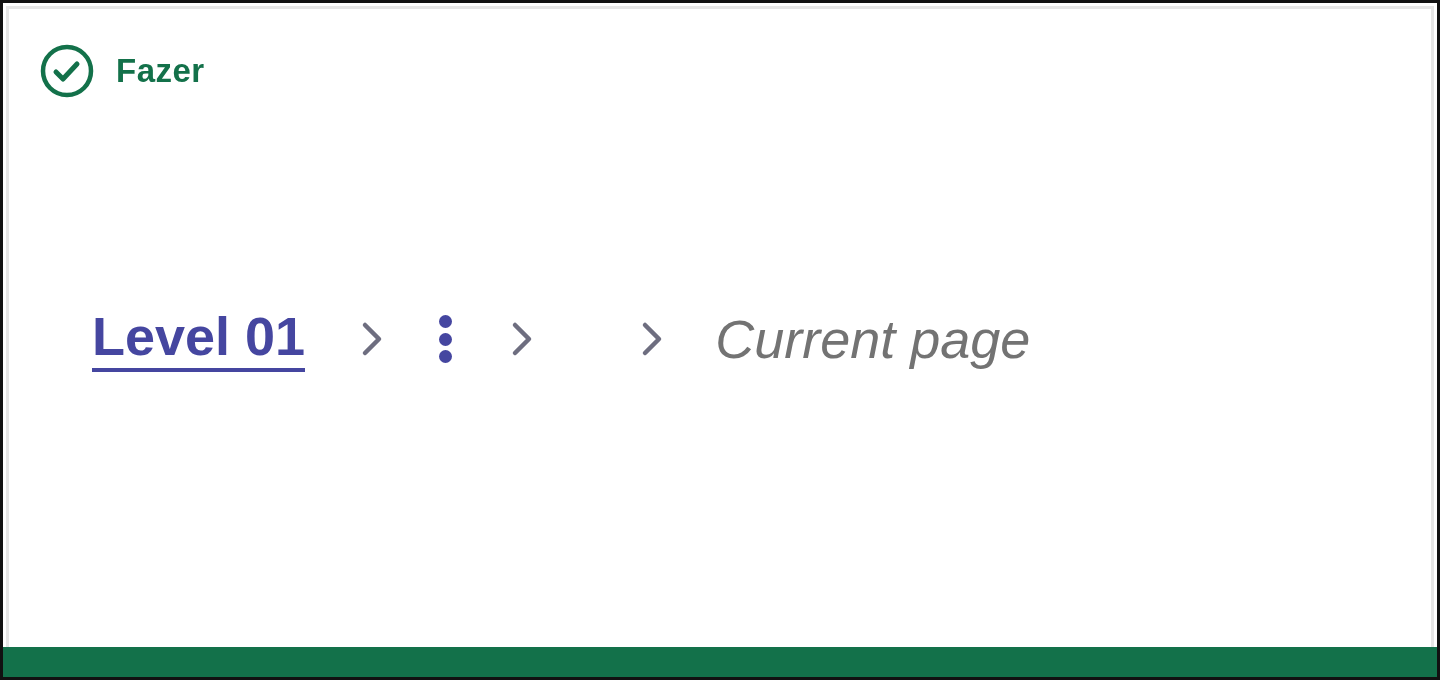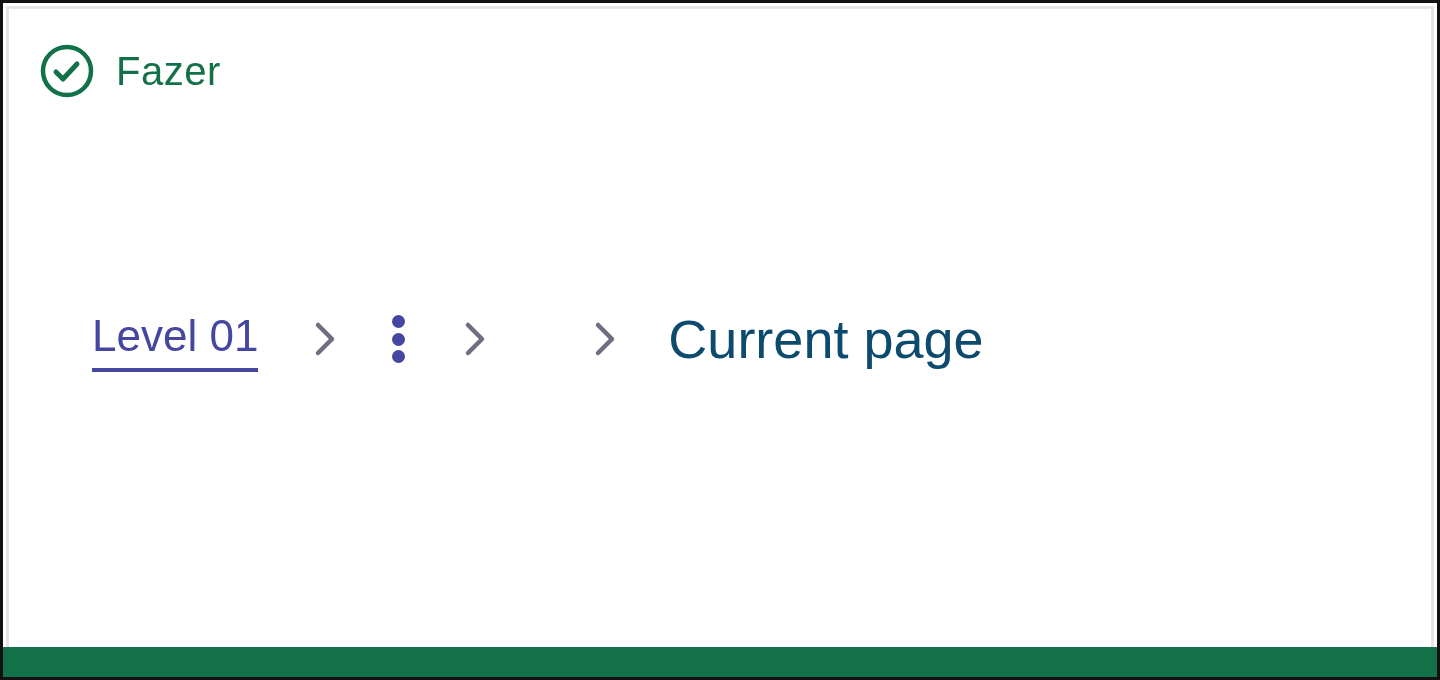"Fazer" .brand-name { font-size: 40px -> 33px; font-weight: 400 -> 700 }
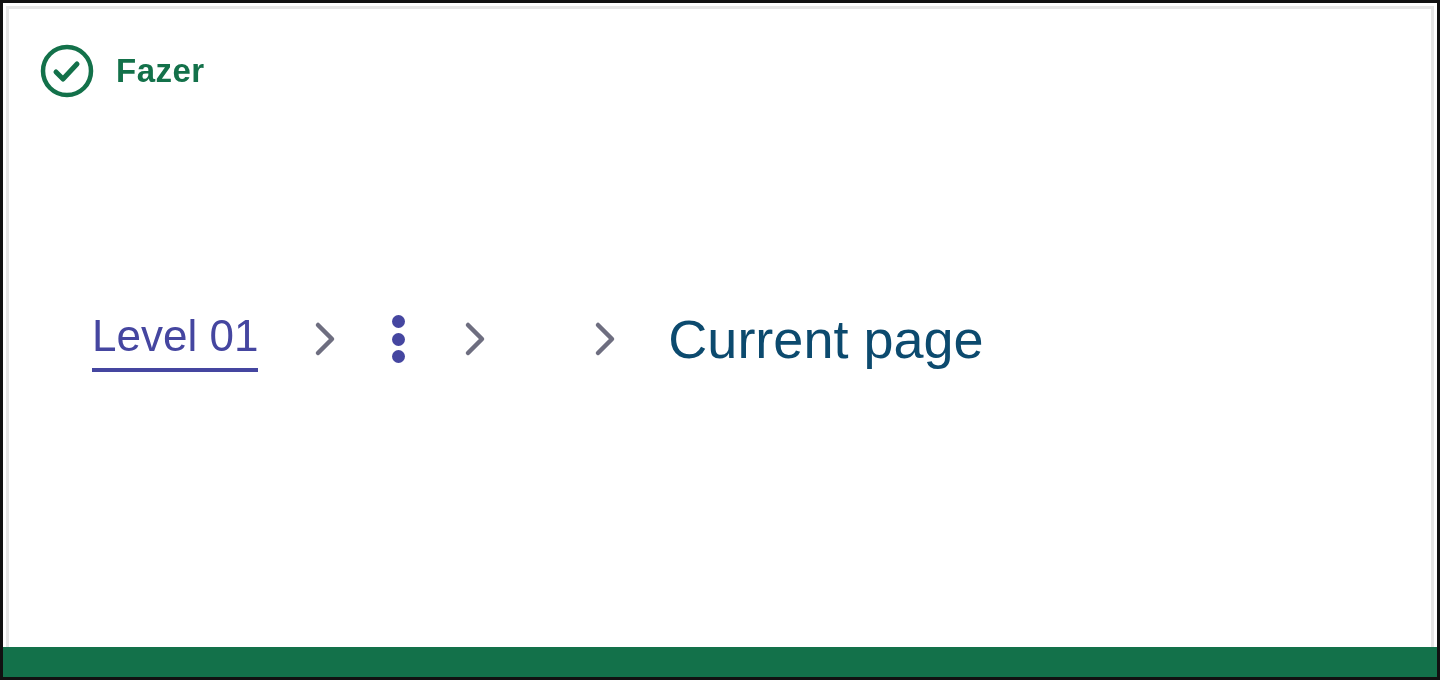"Level 01" .crumb-link { font-size: 44px -> 54px; font-weight: 400 -> 700 }
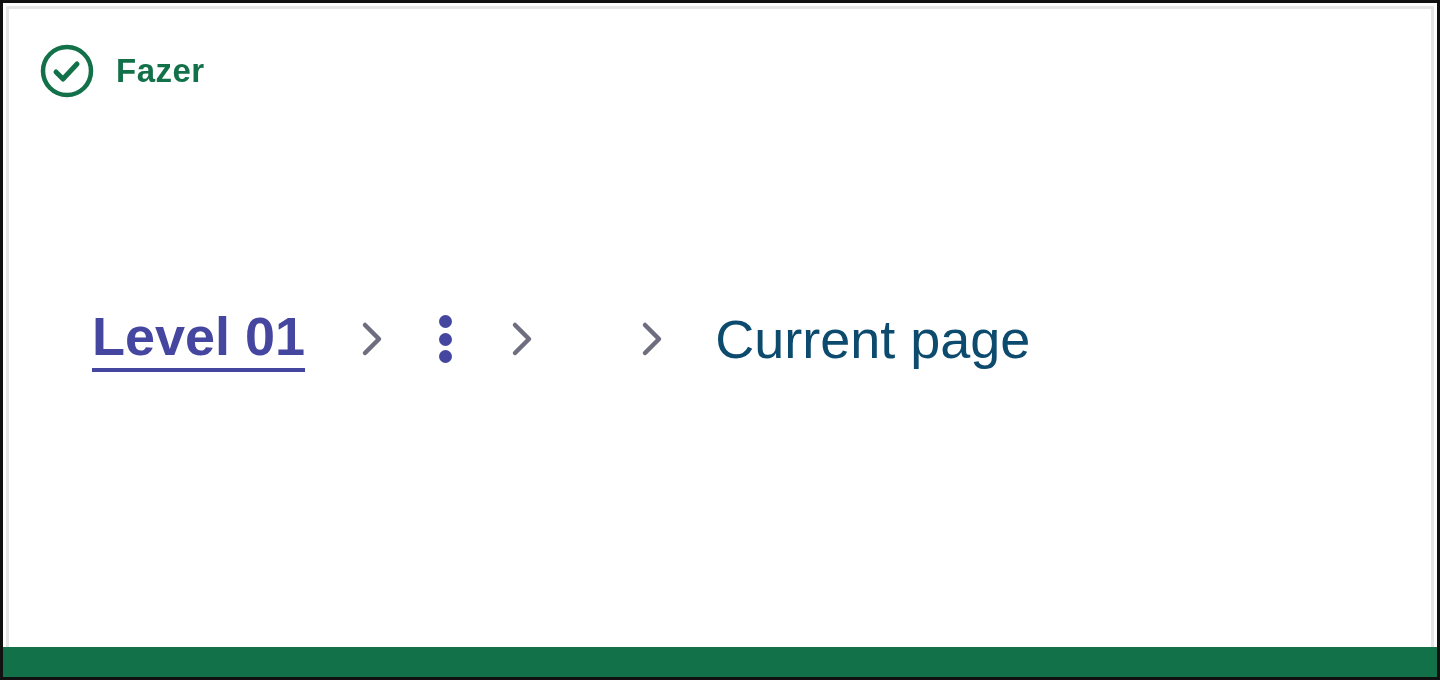"Current page" .current { color: #0c4a6e -> #737373; font-style: none -> italic }
